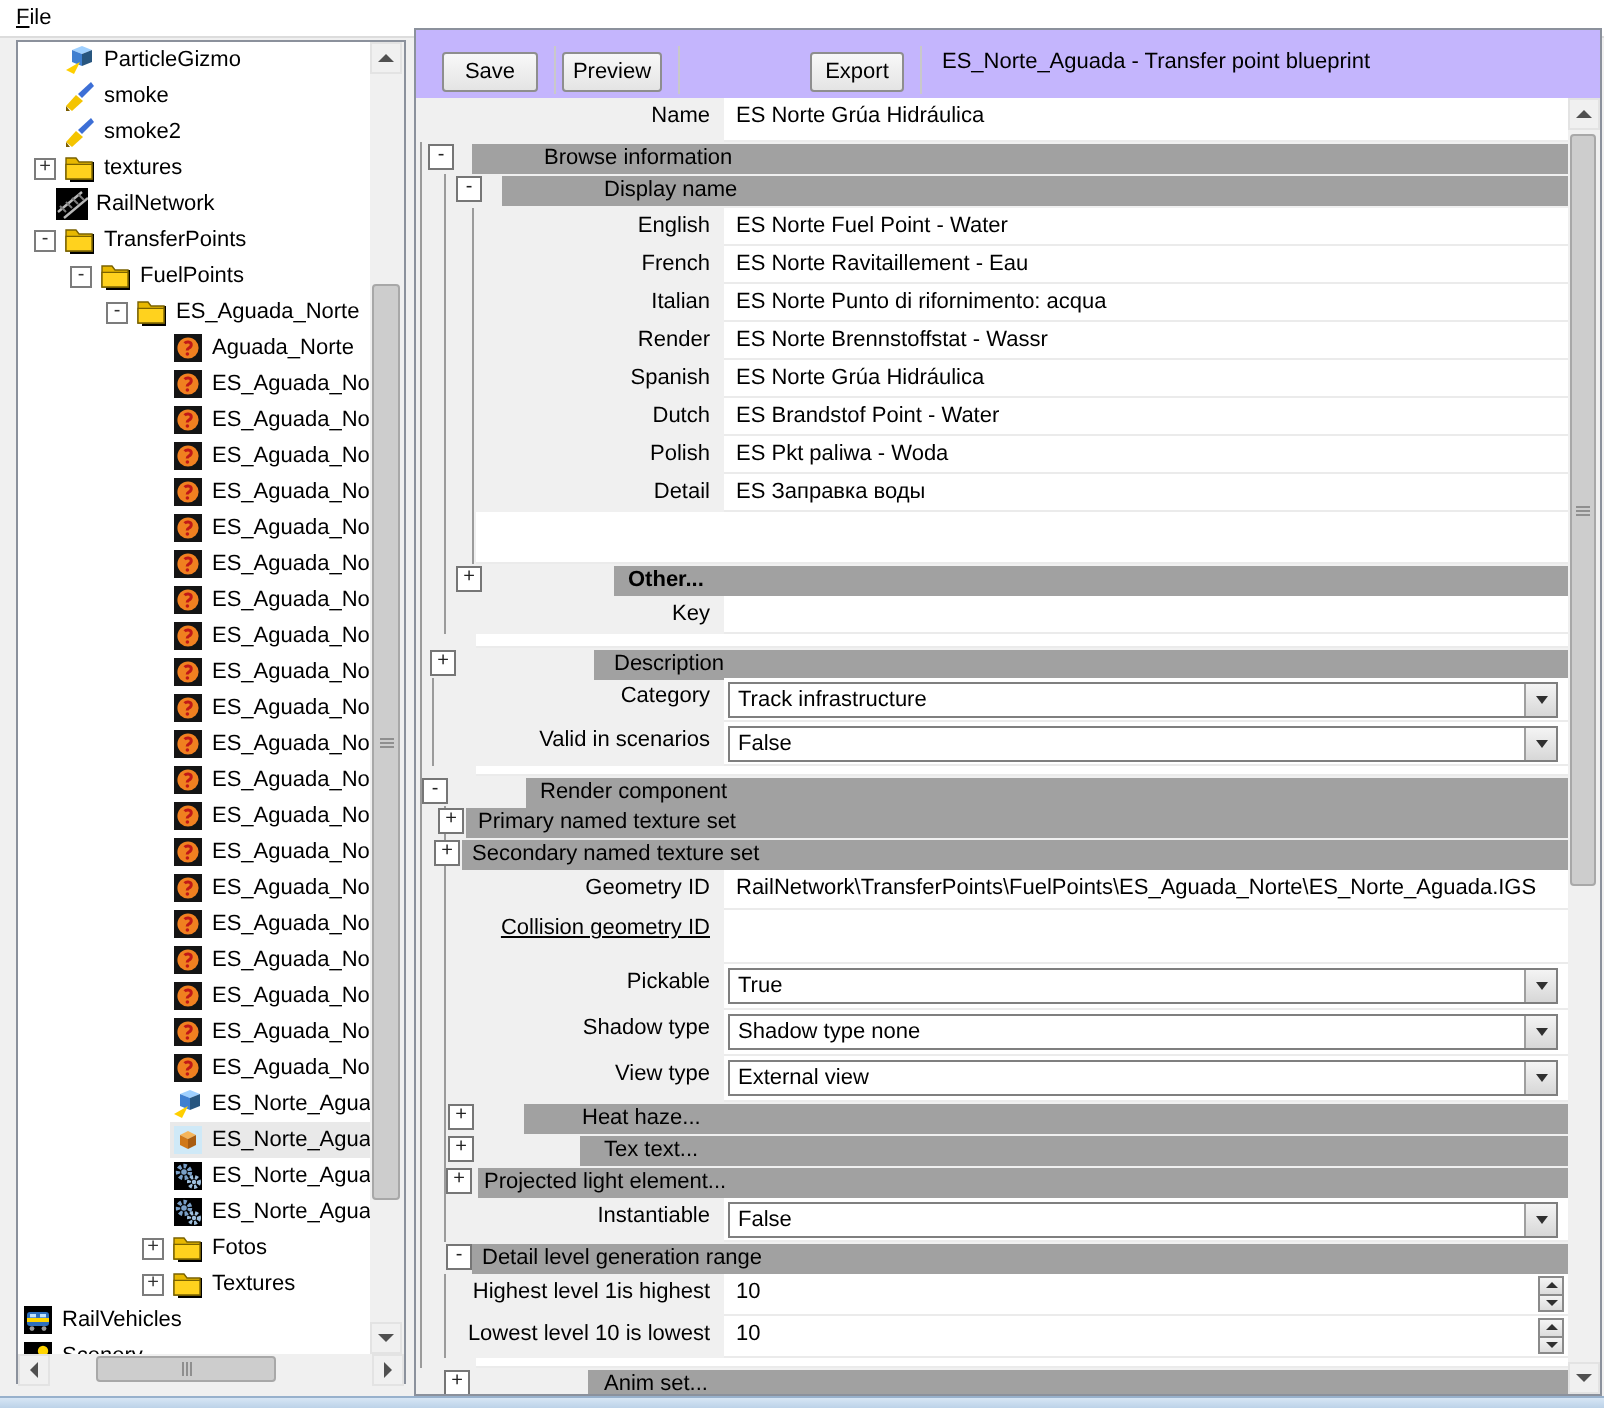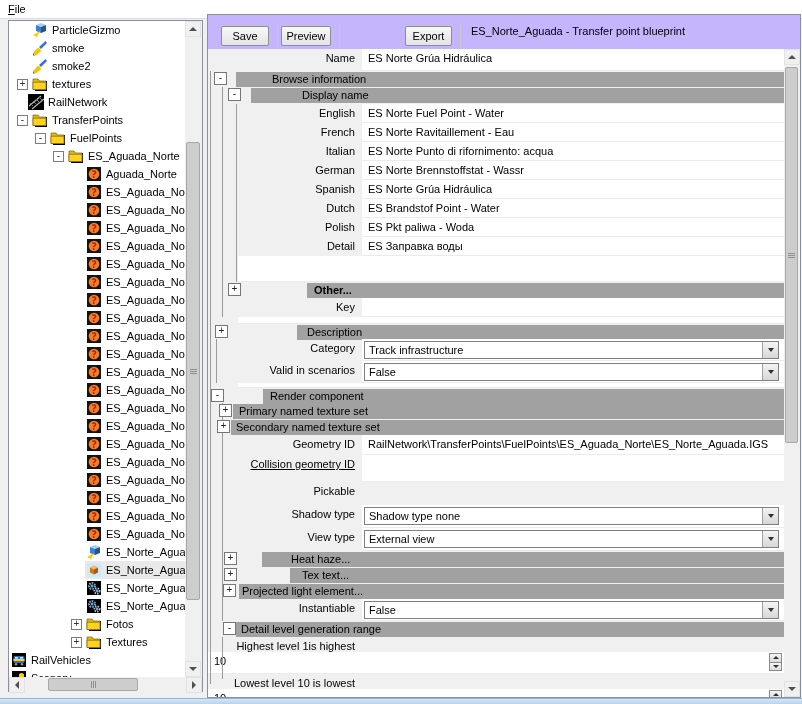"German" div.flabel { text: German -> Render }
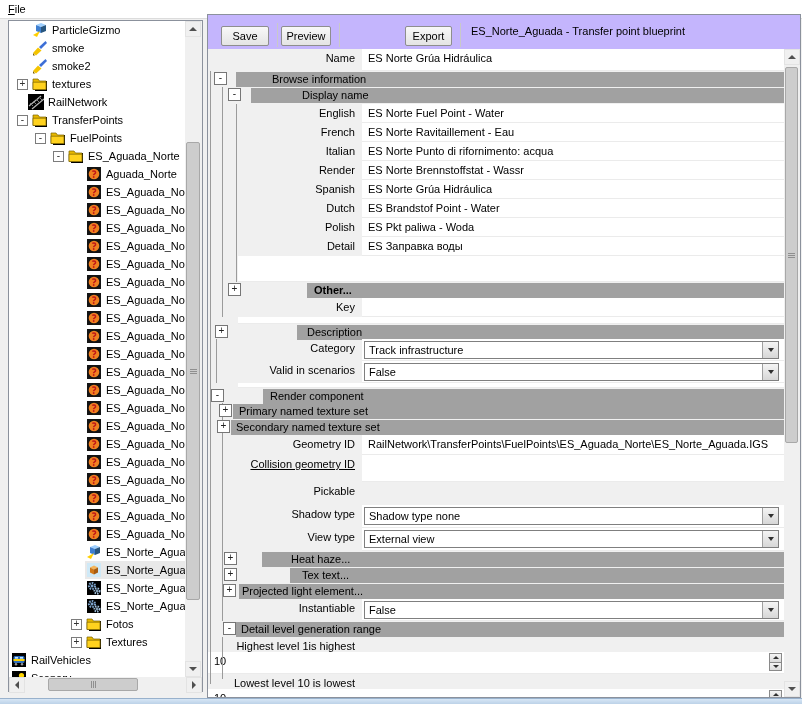"True" div.fvalue { html: none -> <div> <div> <span>True</span> <span> <span></span> </span> </div> </div> }
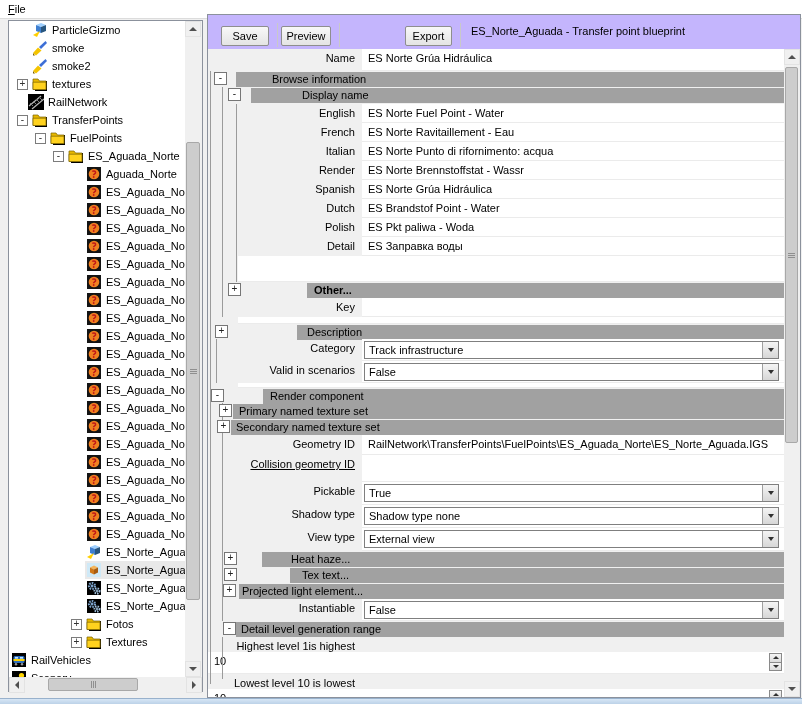"Highest level 1is highest" .frow.h21 { flex-direction: column -> none; height: 37px -> 21px }
